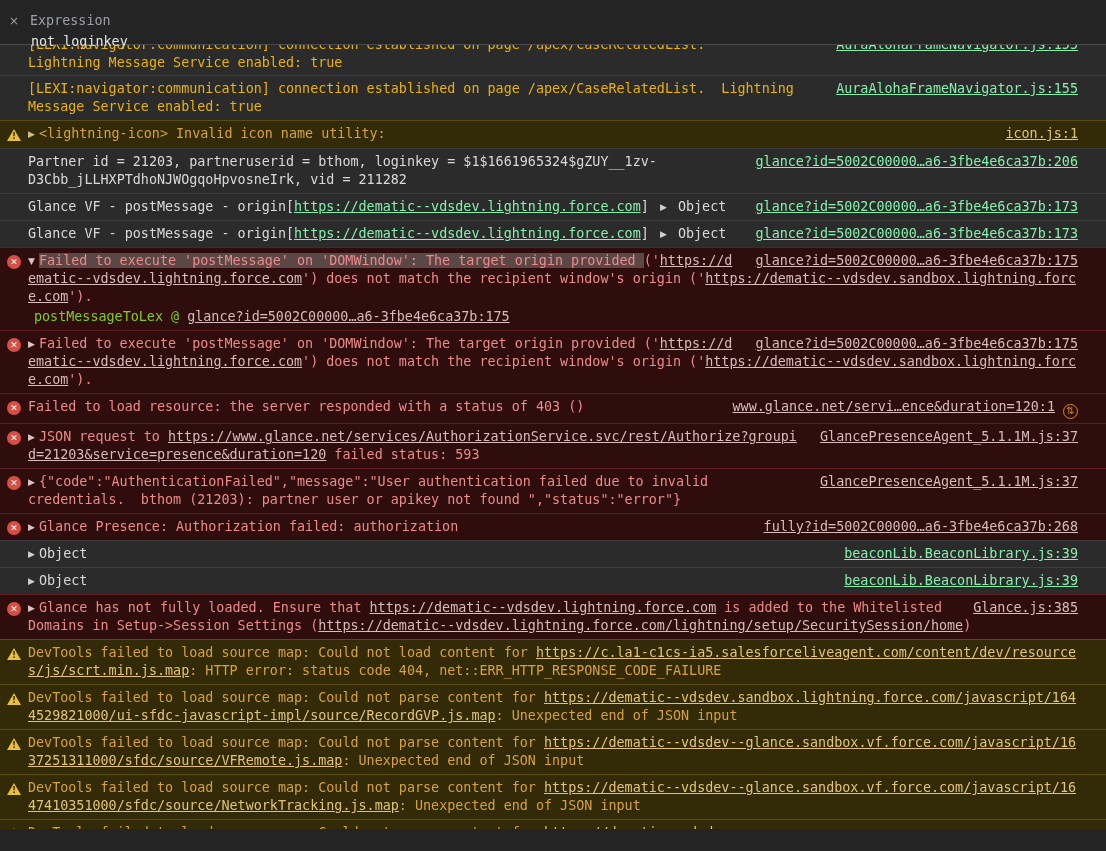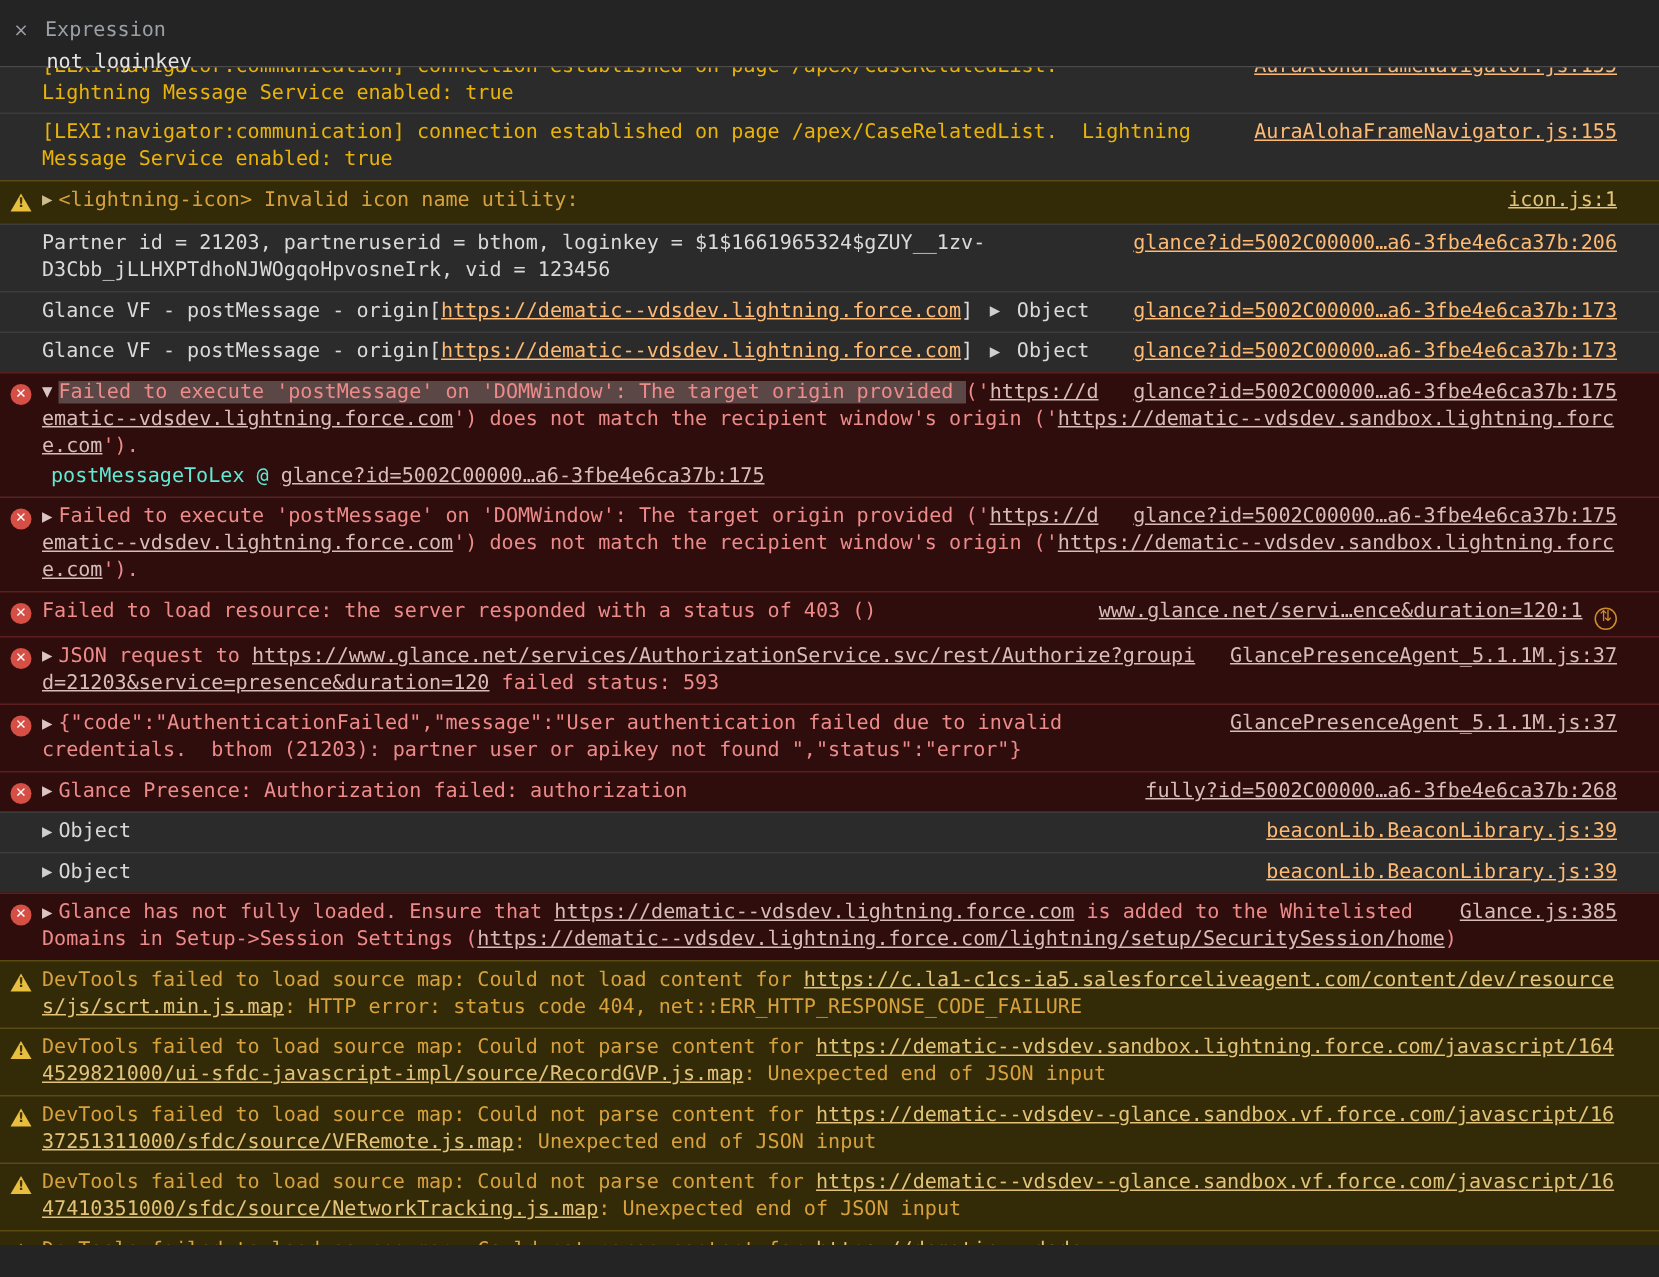"AuraAlohaFrameNavigator.js:155" .seg-link,.lnk { color: #fdba74 -> #86efac }
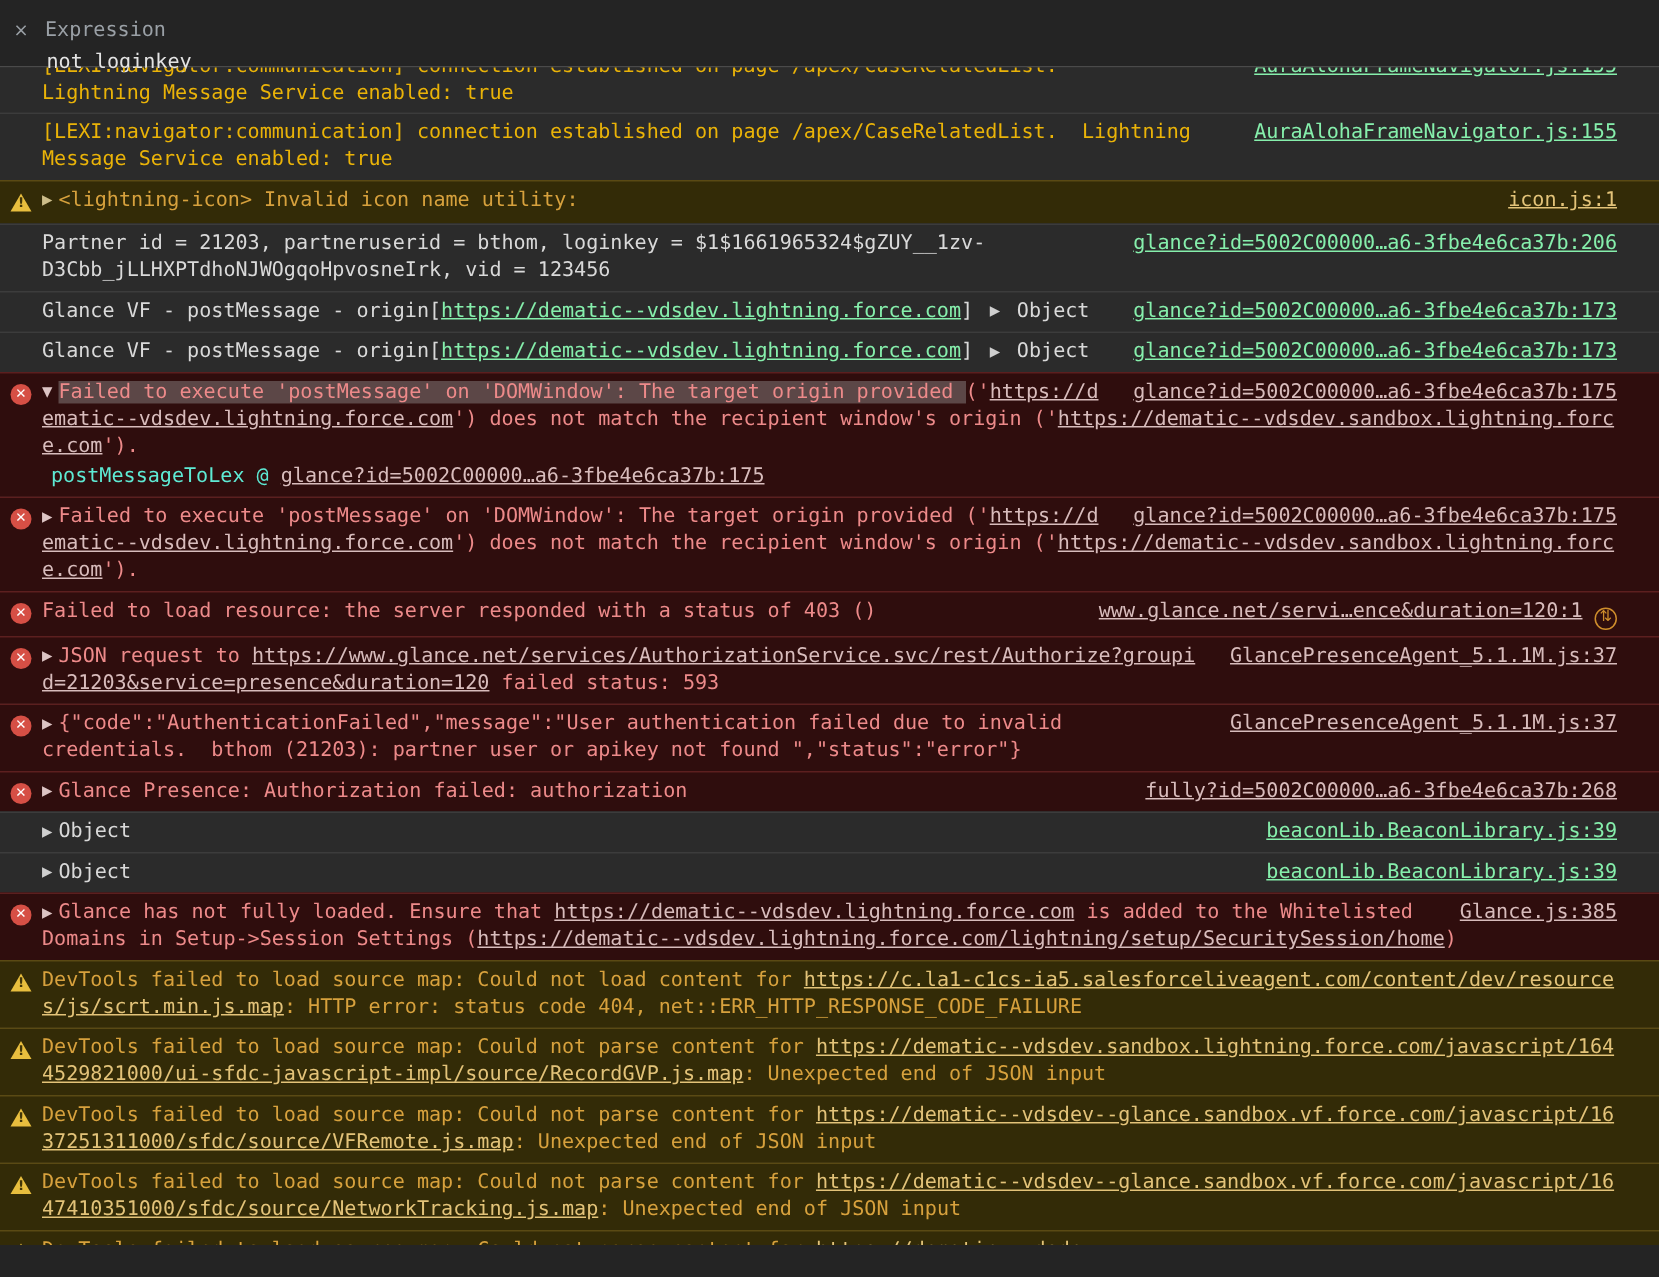"Partner id = 21203, partneruserid" span.seg-t { text: 123456 -> 211282 }
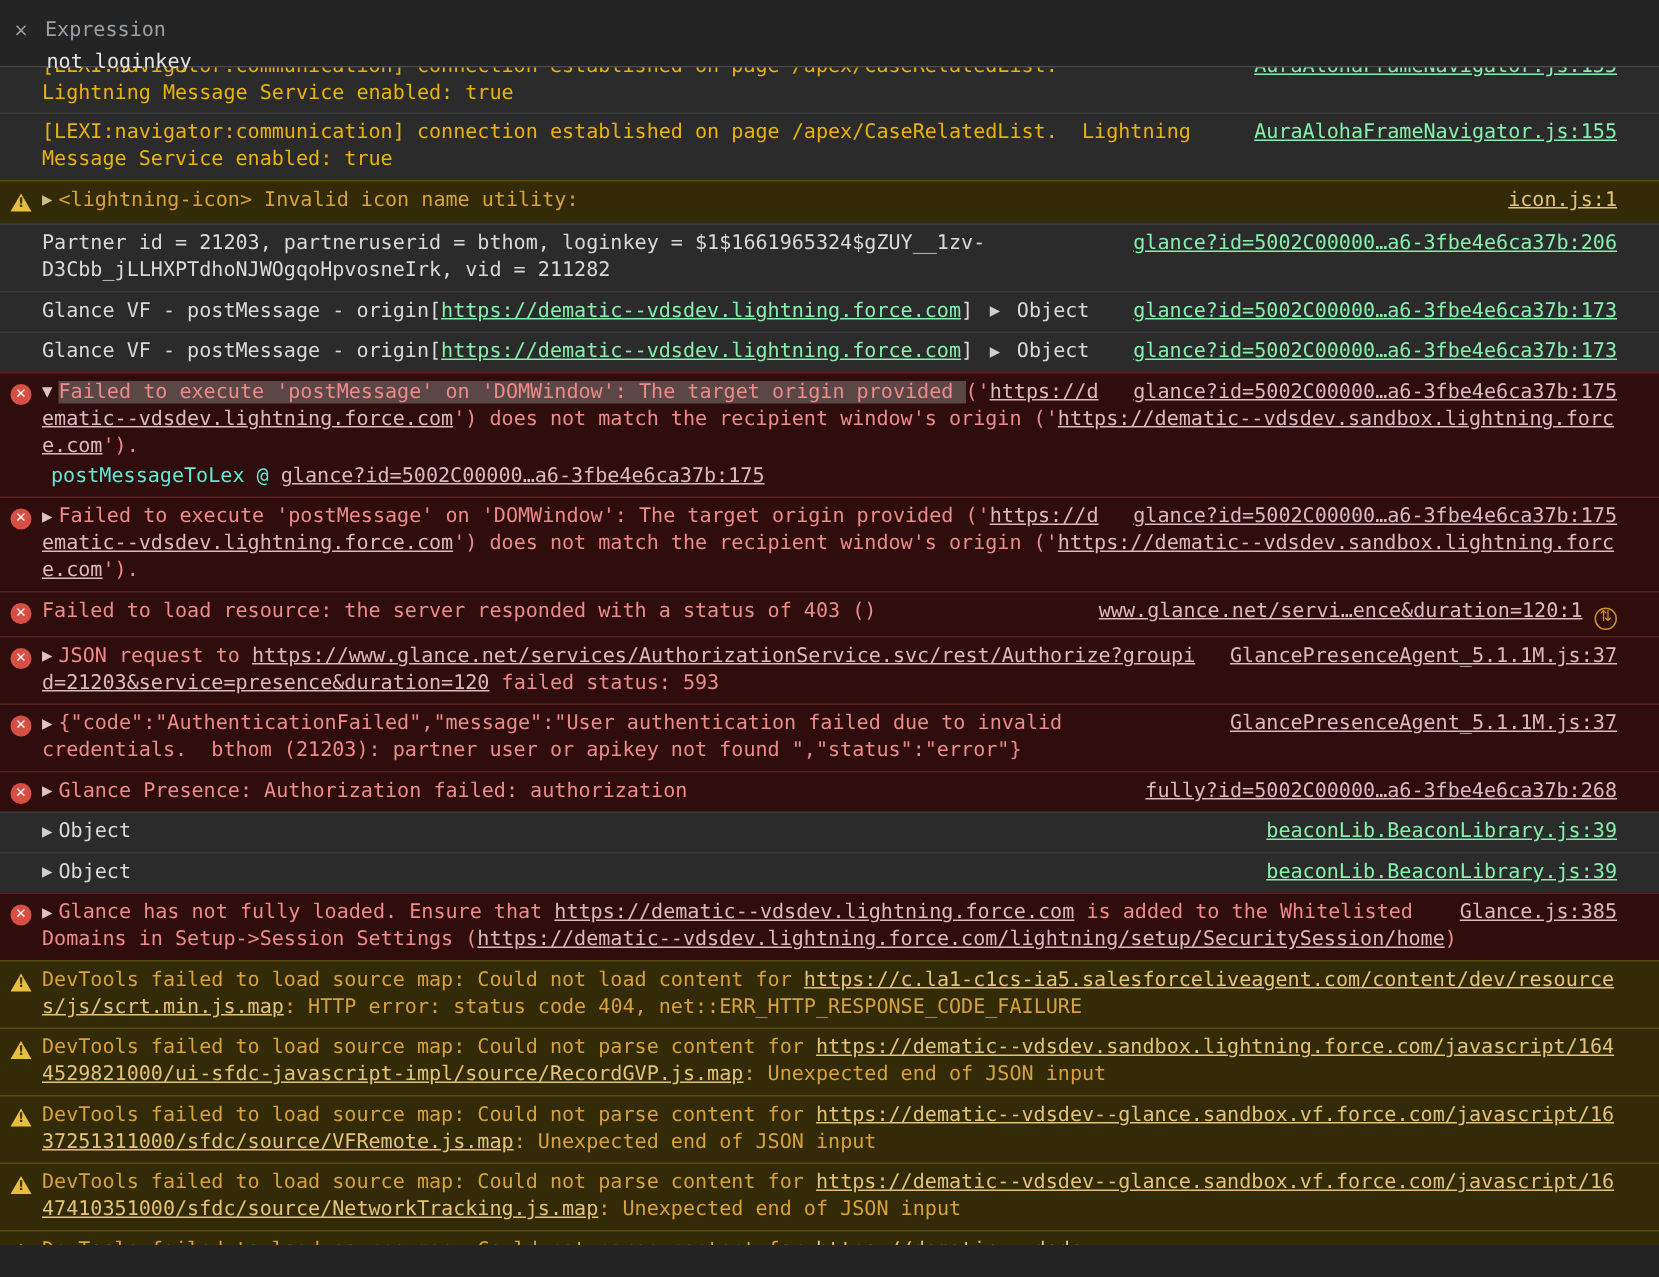"postMessageToLex @" .stack .pre { color: #5eead4 -> #84cc16 }
